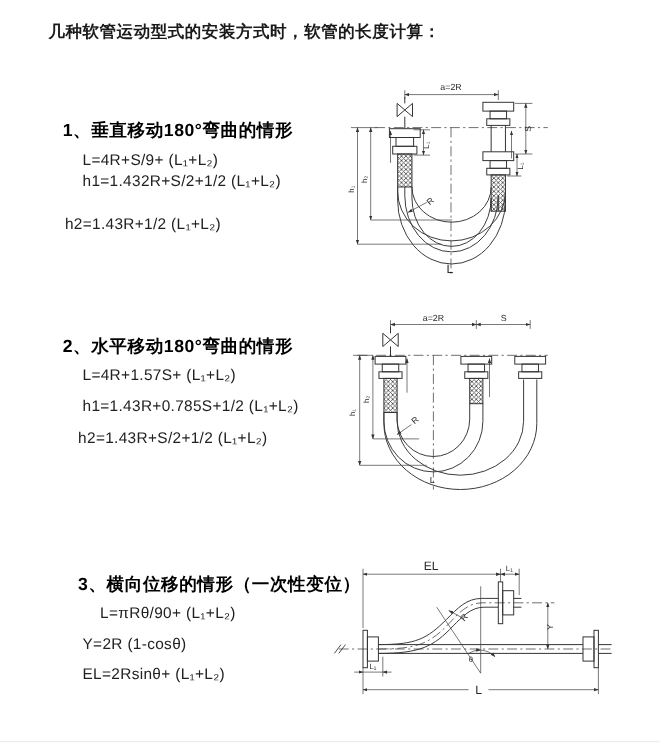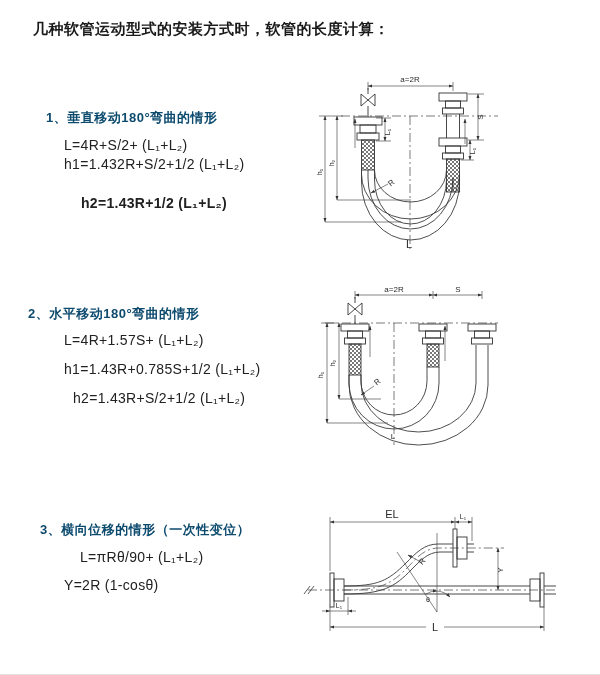"几种软管运动型式的安装方式时，软管的长度计算：" .abs { margin-left: none -> 11px }
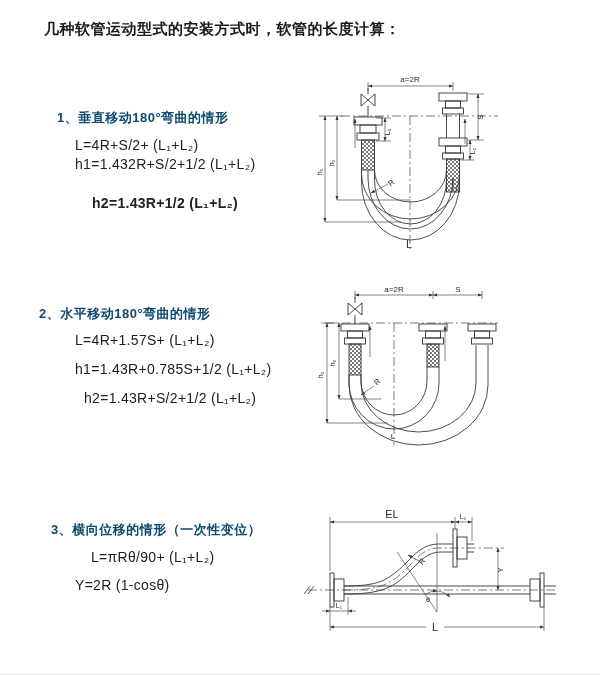"1、垂直移动180°弯曲的情形" .sec-heading { color: #0c4a6e -> #000000; font-size: 13px -> 16px }
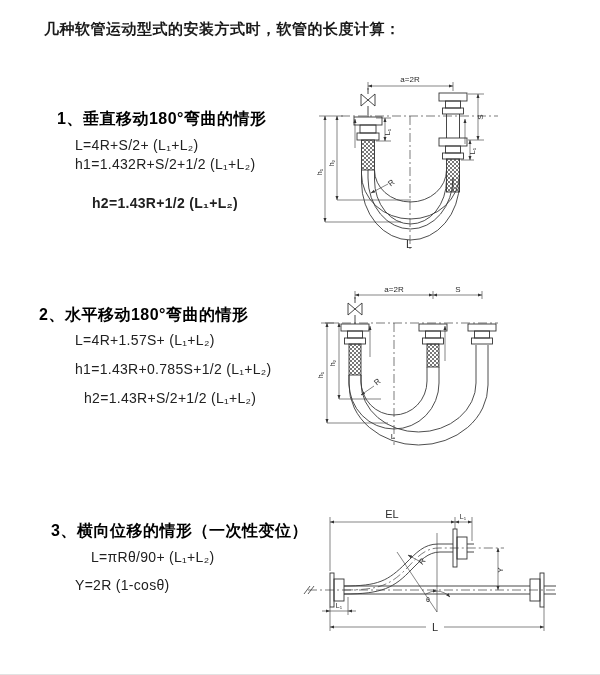"L=4R+S/2+ (L₁+L₂)" div.abs { text: 4R+S/2+ -> 4R+S/9+ }
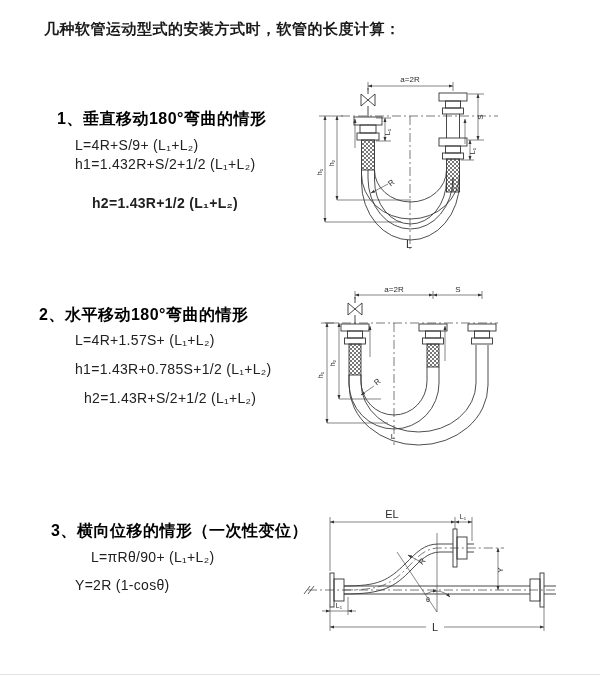"h2=1.43R+1/2 (L₁+L₂)" div.abs { font-weight: bold -> none; left: 81px -> 48px }
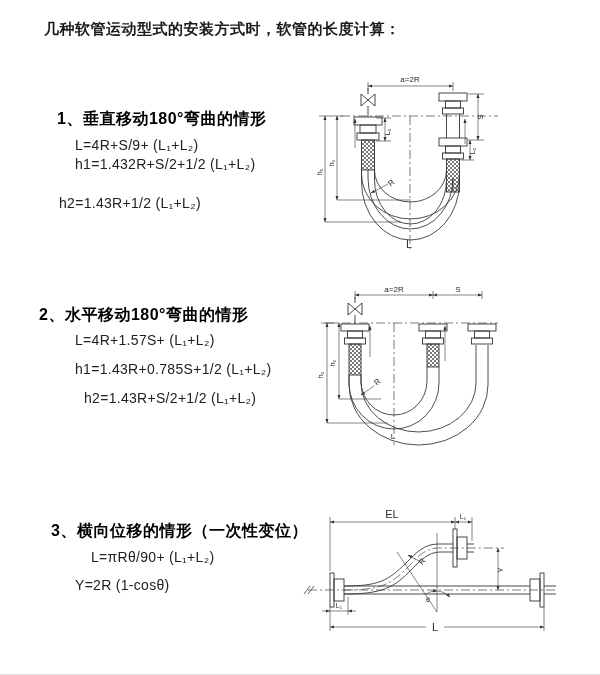"2、水平移动180°弯曲的情形" div.abs { left: 28px -> 46px }
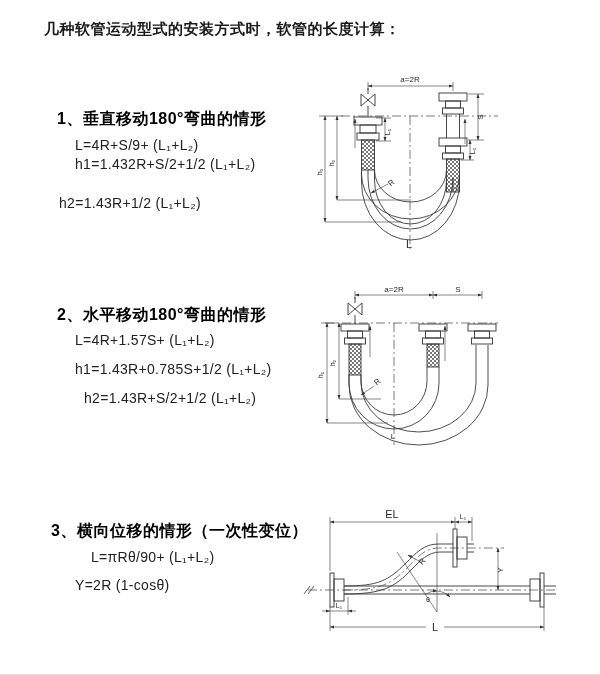"h2=1.43R+S/2+1/2 (L₁+L₂)" div.abs { left: 73px -> 60px }
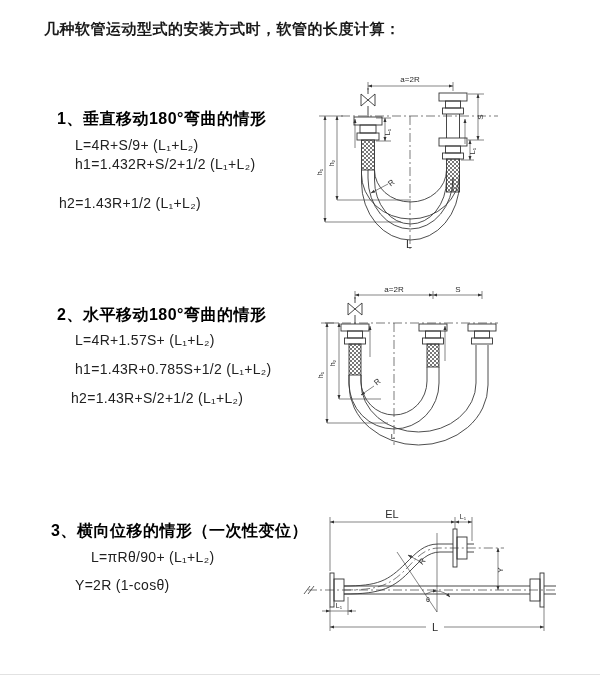"3、横向位移的情形（一次性变位）" div.abs { left: 40px -> 60px }
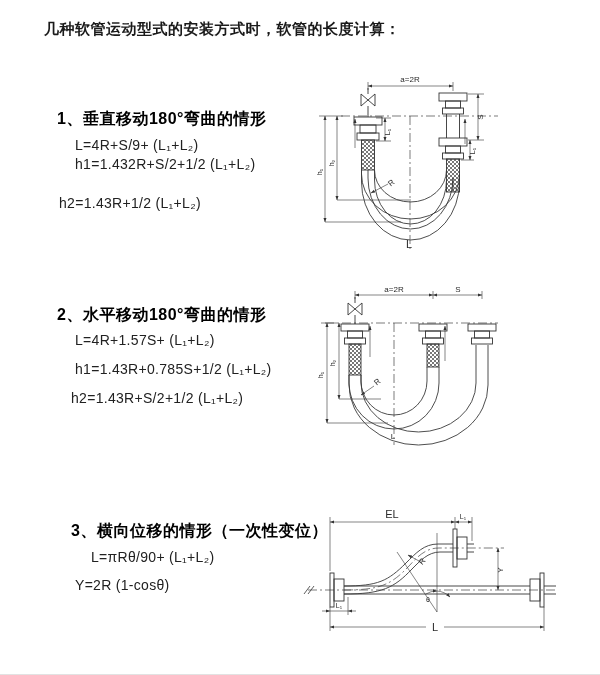"EL=2Rsinθ+ (L₁+L₂)" div.abs { html: none -> <div>EL=2Rsinθ+ (L₁+L₂)</div> }
